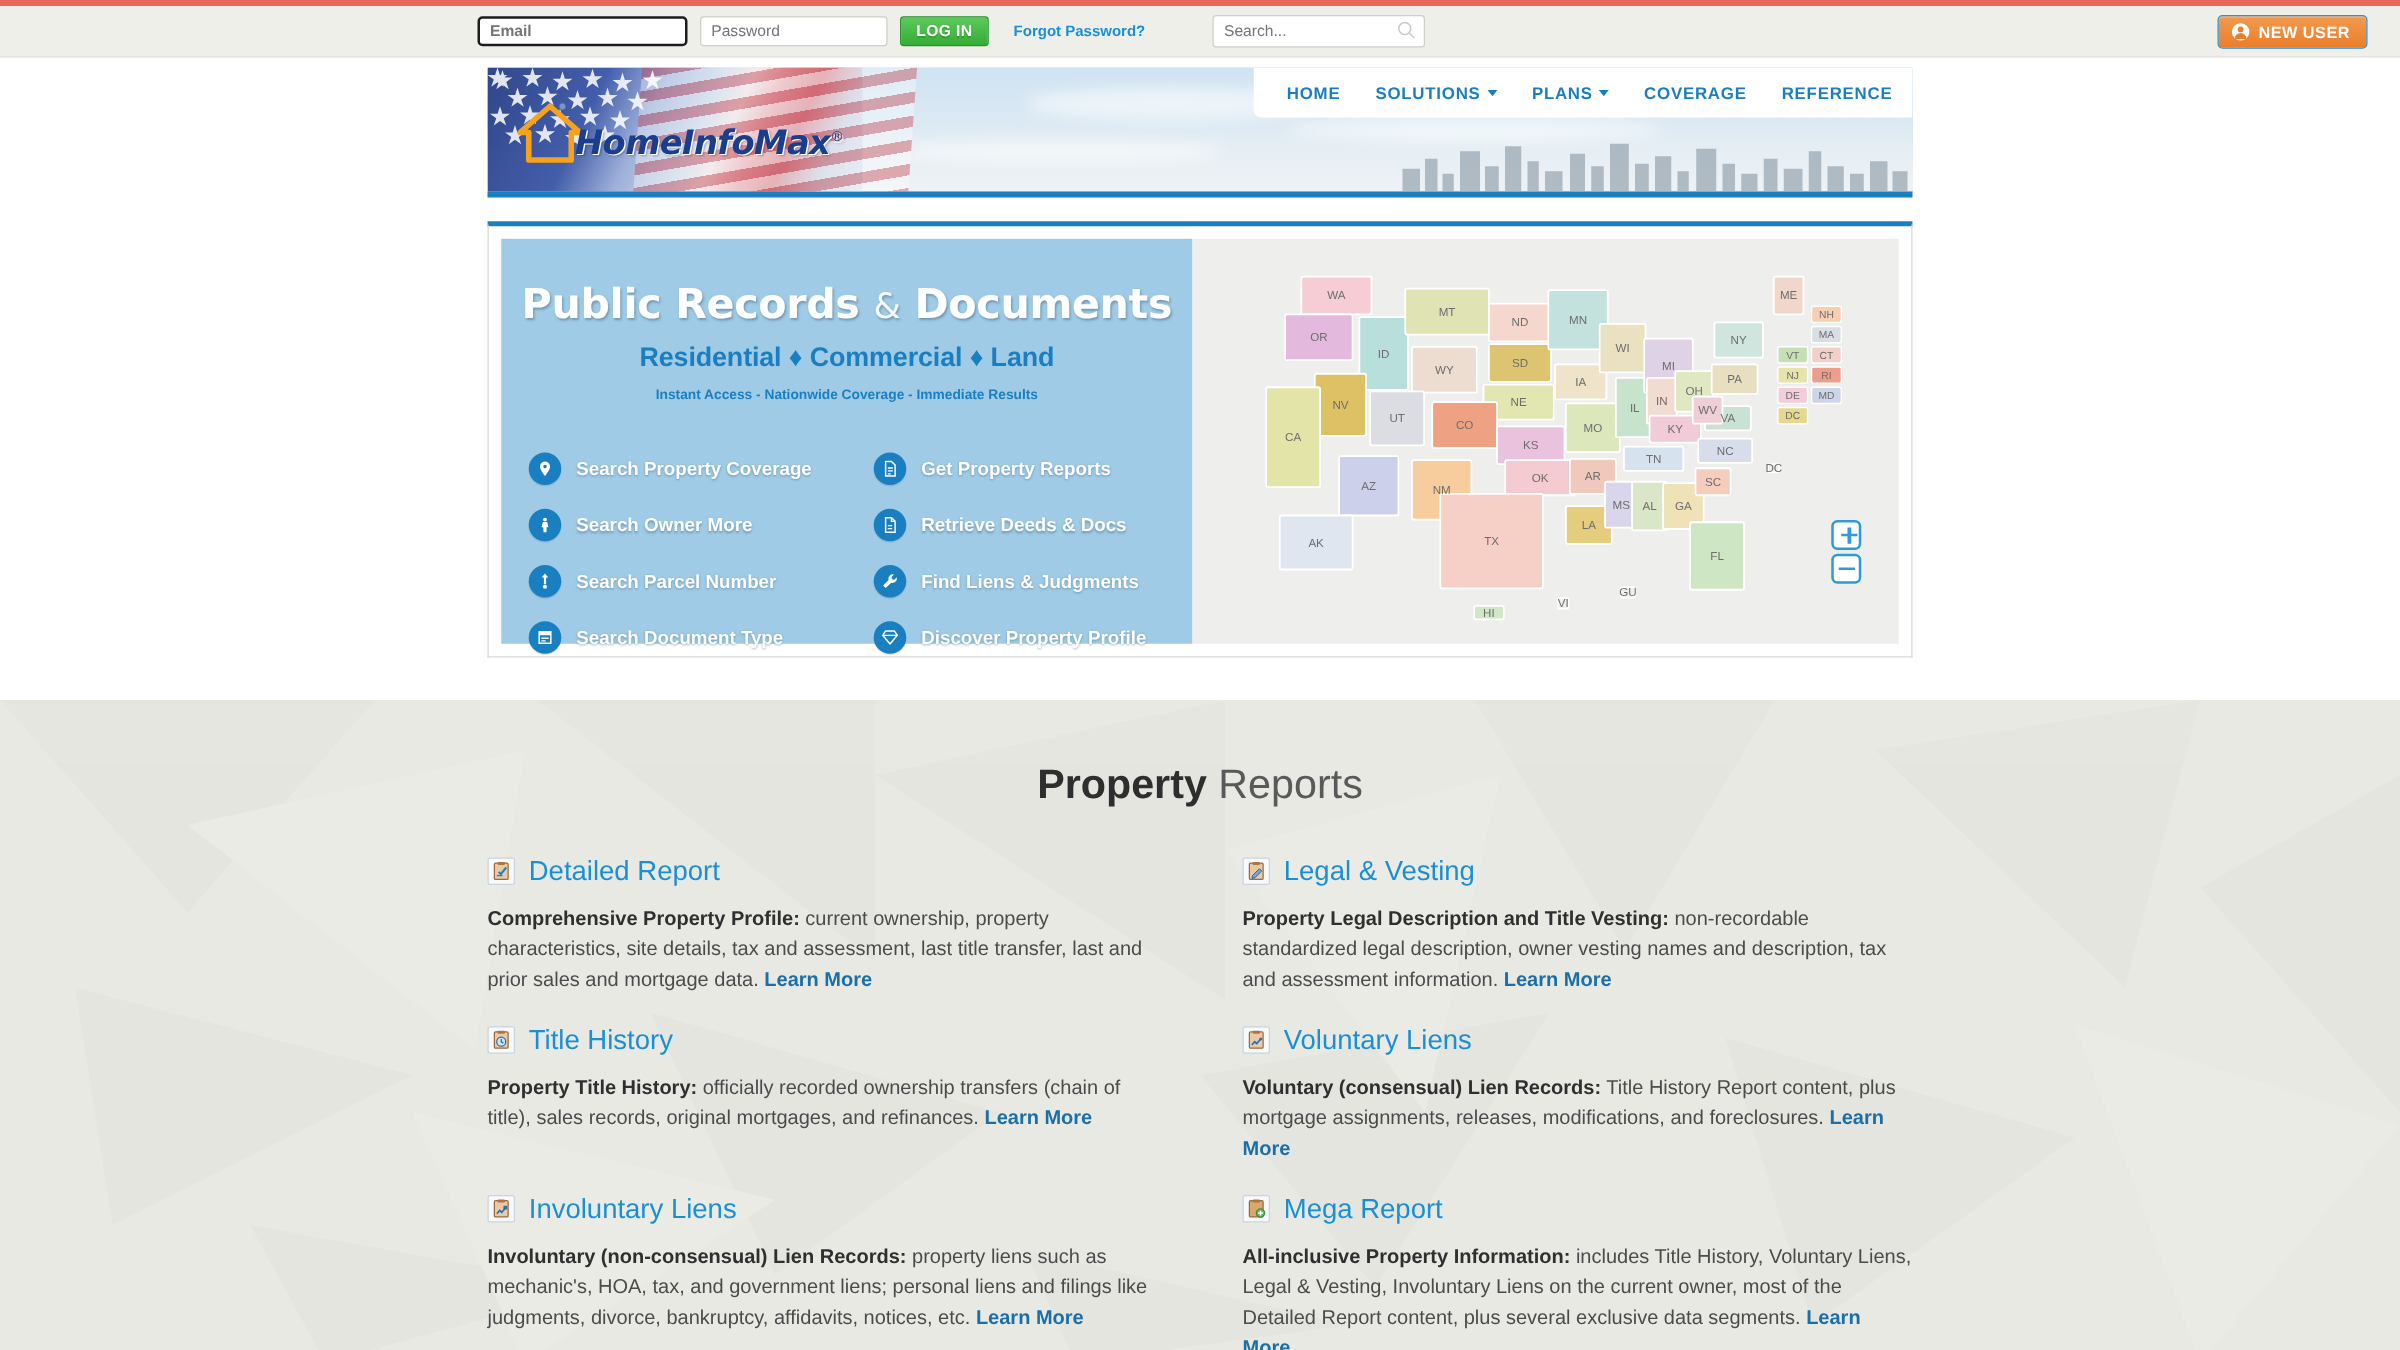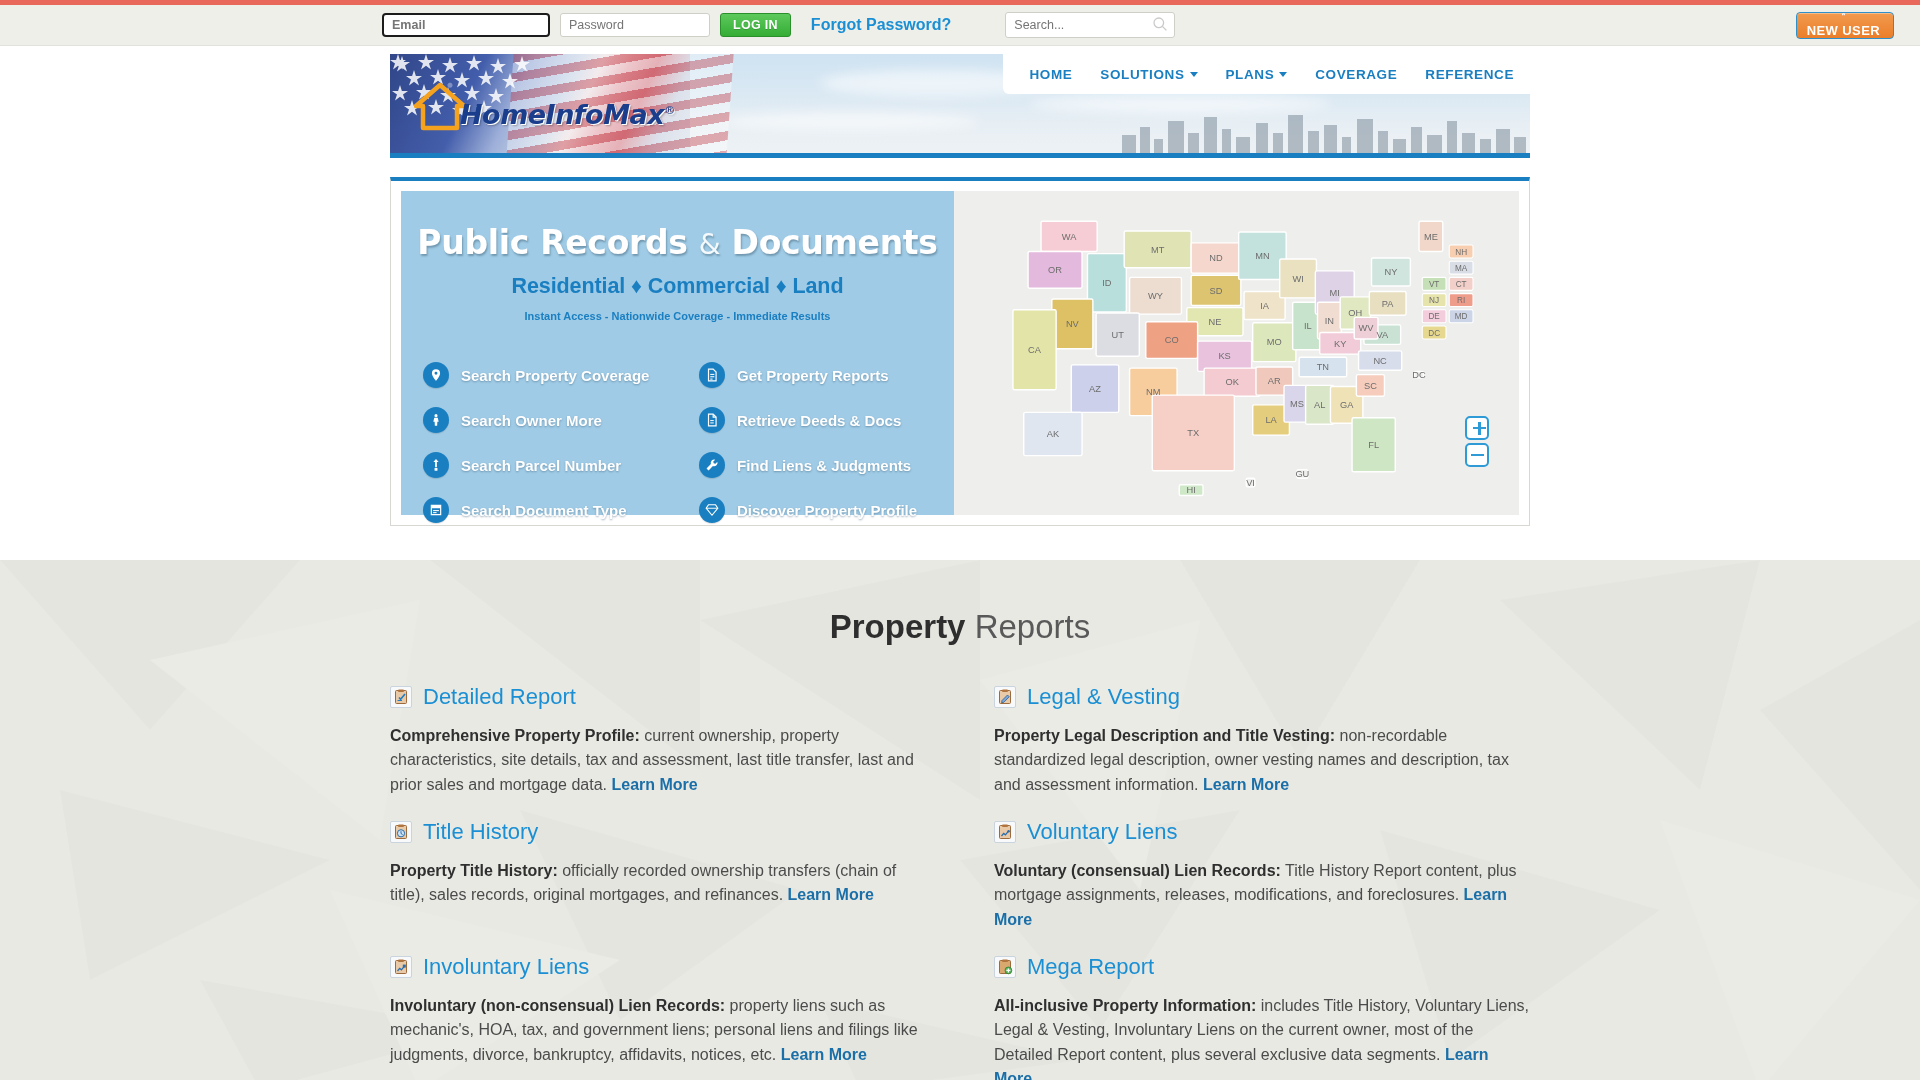"Forgot Password?" .forgot { font-size: 16px -> 12px }
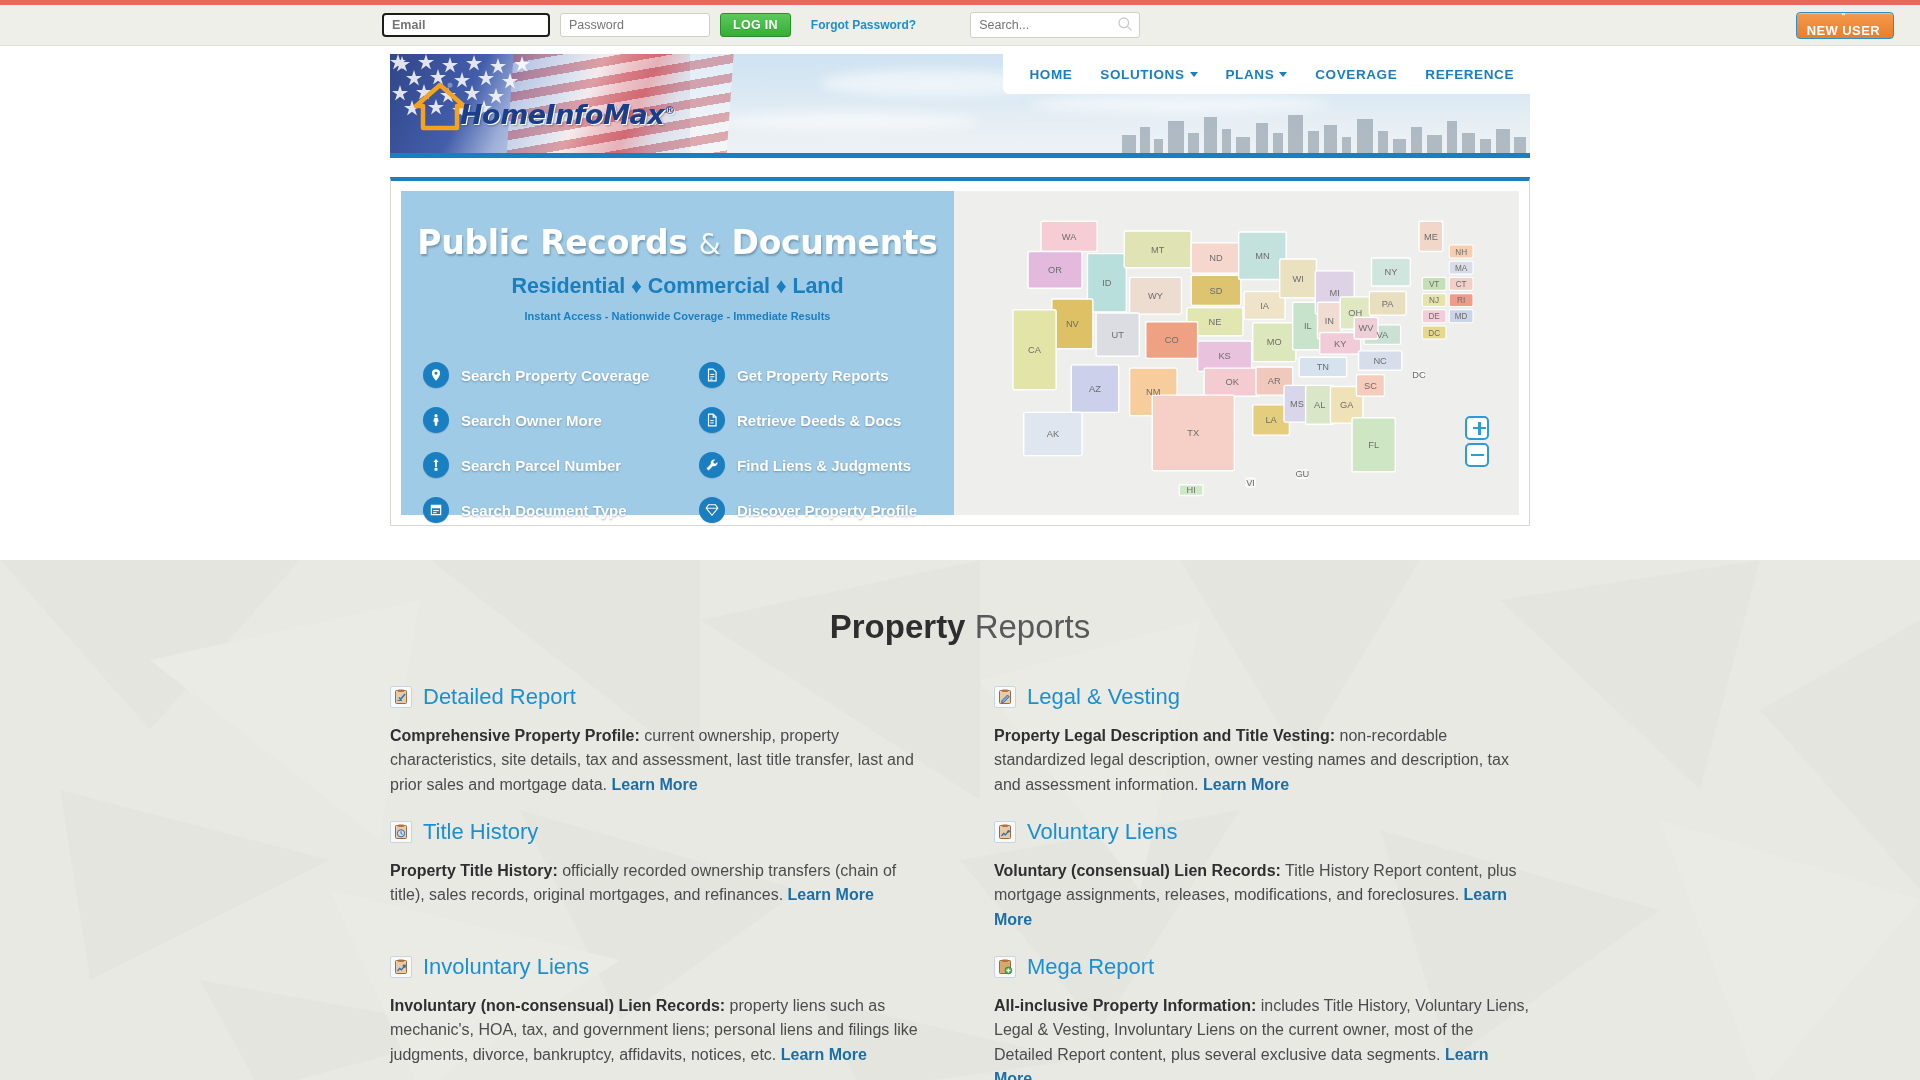"NEW USER" .btn-newuser { flex-direction: column -> none }
